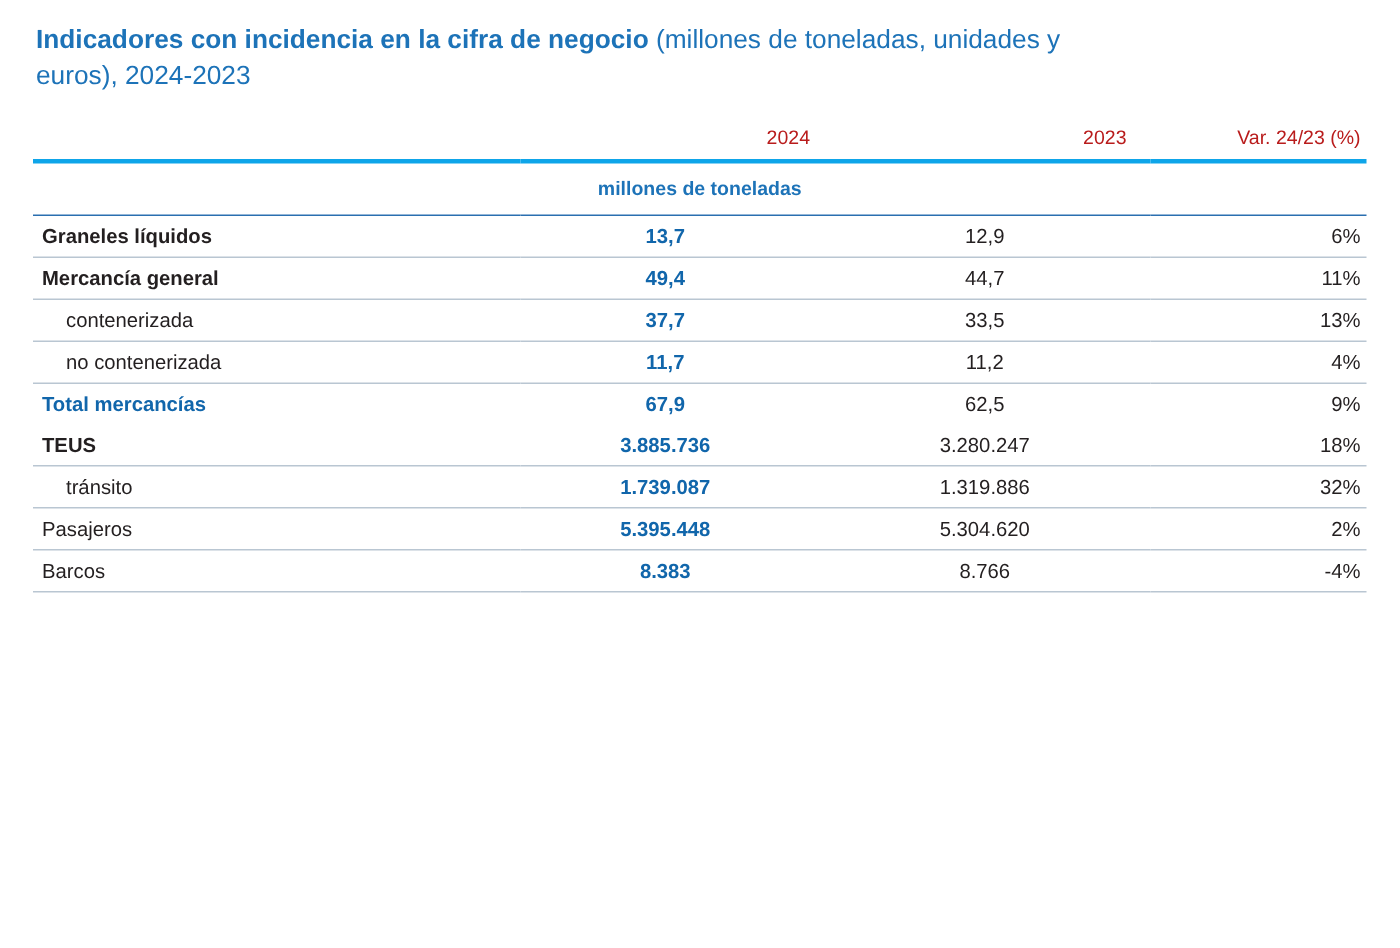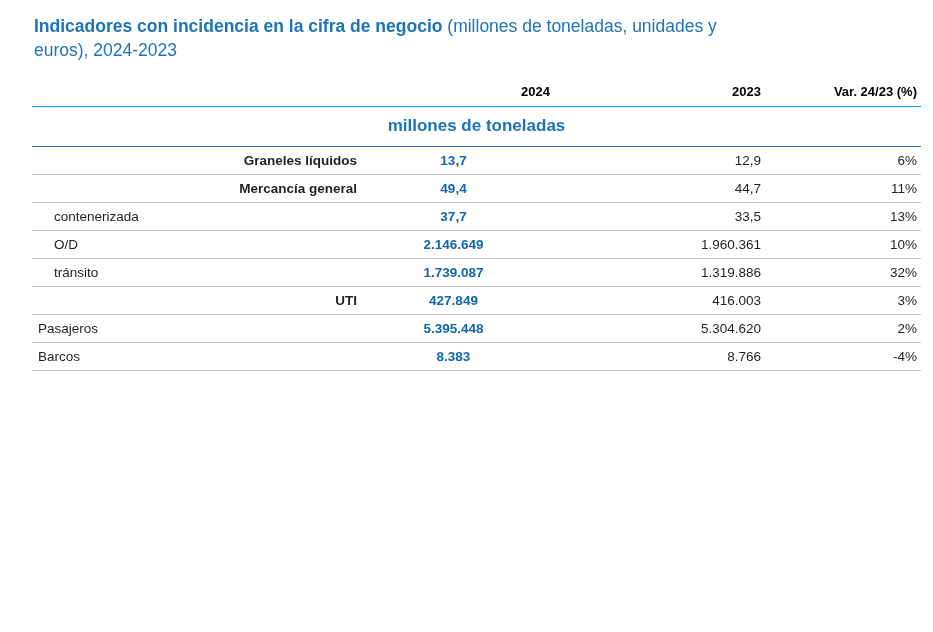"Indicadores con incidencia en la" .page { padding: 14px 24px 0 32px -> 14px 24px 0 22px }
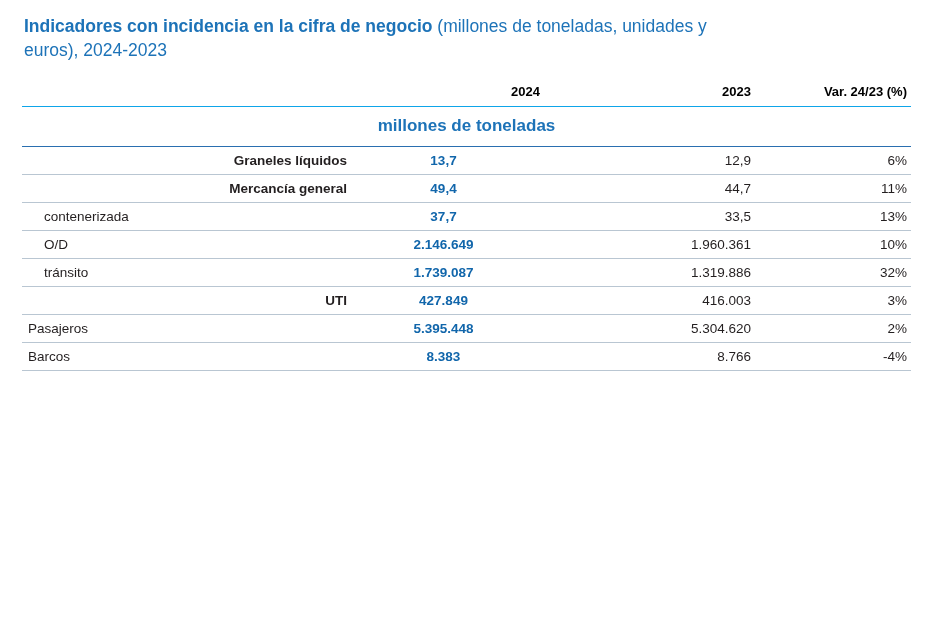"2024" thead th { color: #000000 -> #b91c1c; font-weight: bold -> normal }
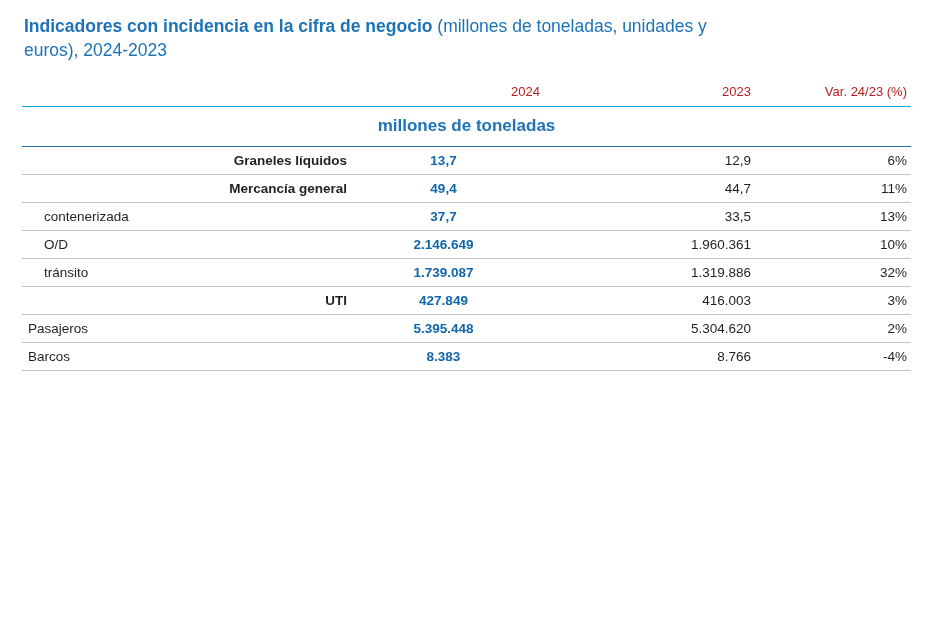"millones de toneladas" tr.section td { border-top: 1px solid #0ea5e9 -> 3px solid #0ea5e9; font-size: 17px -> 13px }
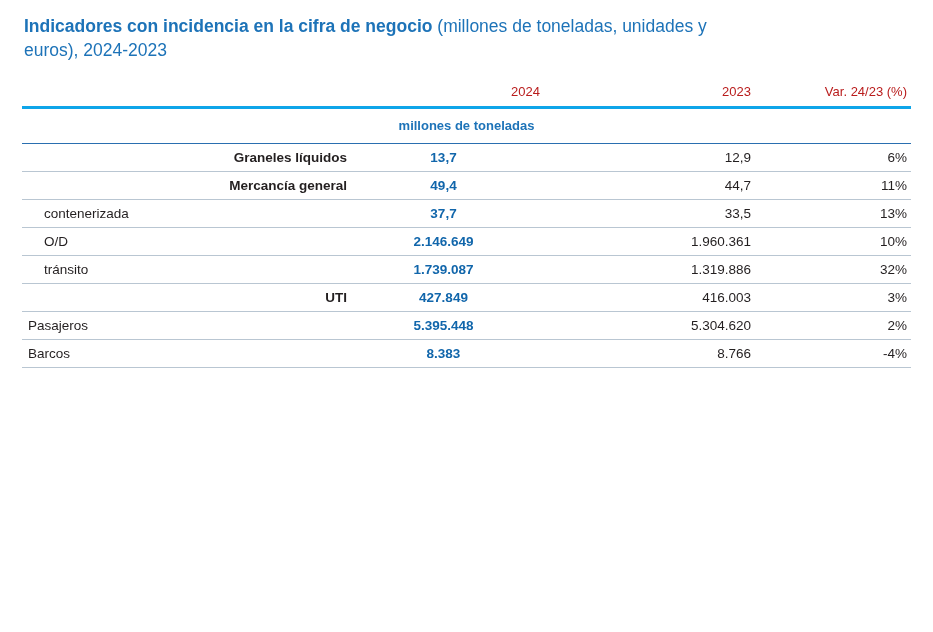"Graneles líquidos" tbody tr.row.bold td.label { text-align: right -> none }
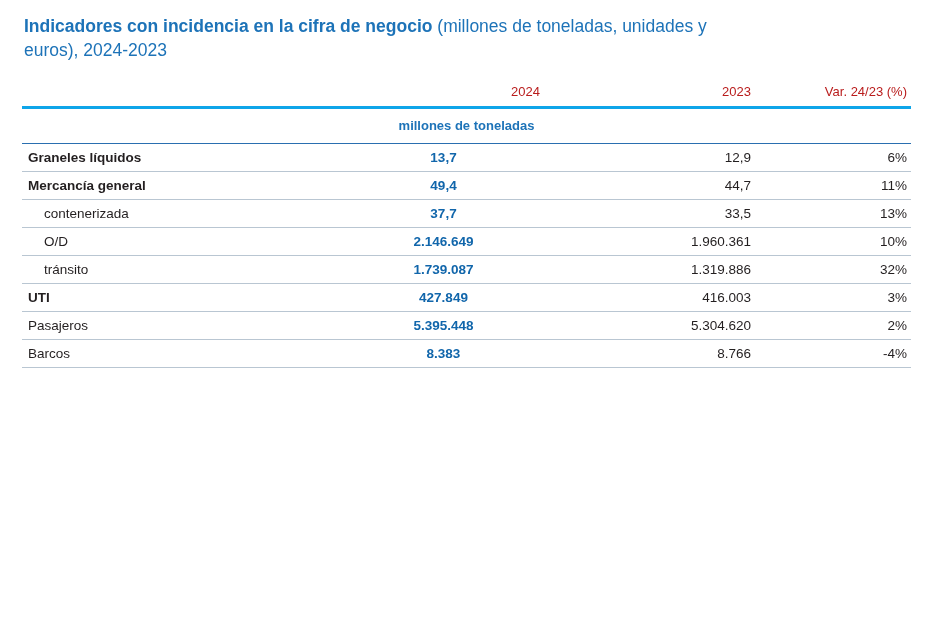"12,9" tbody tr.row td.v2023 { text-align: right -> center }
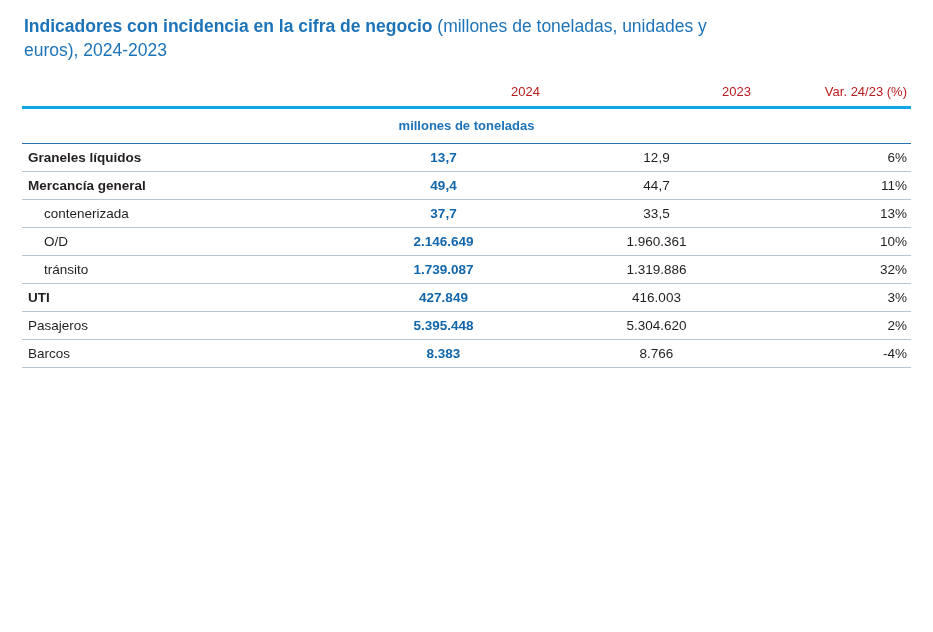"no contenerizada" tr.row { html: none -> <tr> <td>no contenerizada</td> <td>11,7</td> <td>11,2</td> <td>4%</td> </tr> }
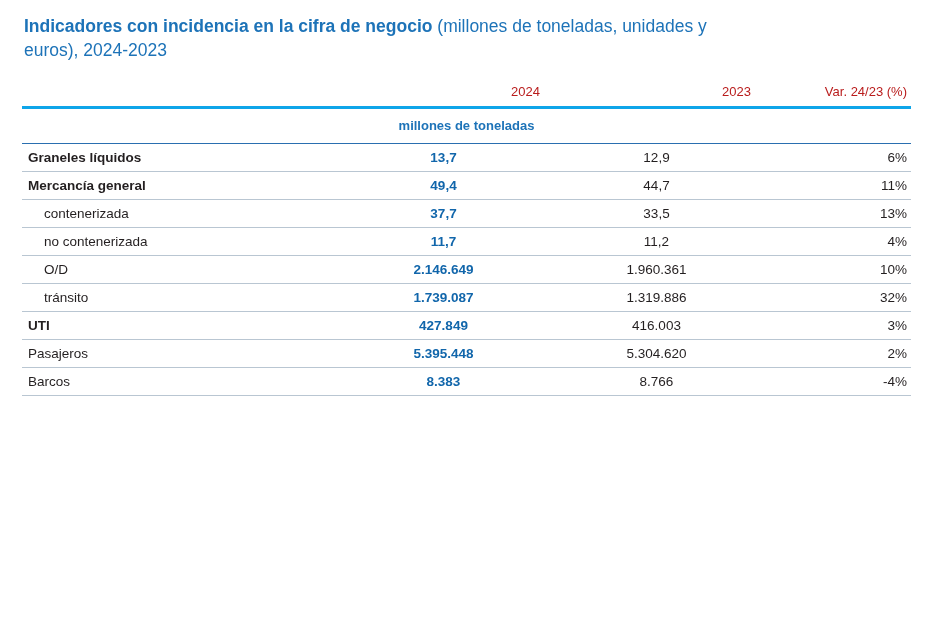"Total mercancías" tr.row { html: none -> <tr> <td>Total mercancías</td> <td>67,9</td> <td>62,5</td> <td>9%</td> </tr> }
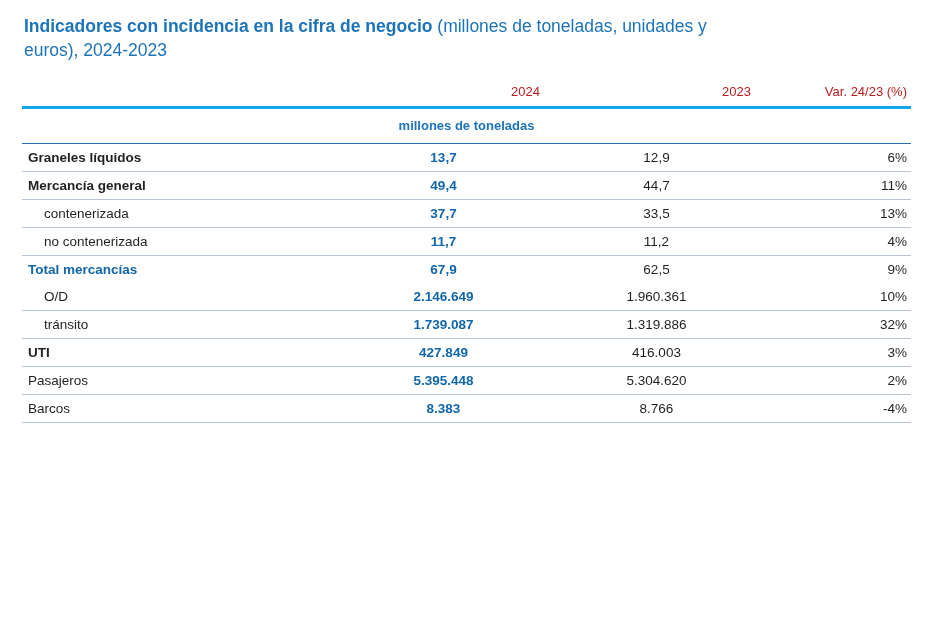"TEUS" tr.row { html: none -> <tr> <td>TEUS</td> <td>3.885.736</td> <td>3.280.247</td> <td>18%</td> </tr> }
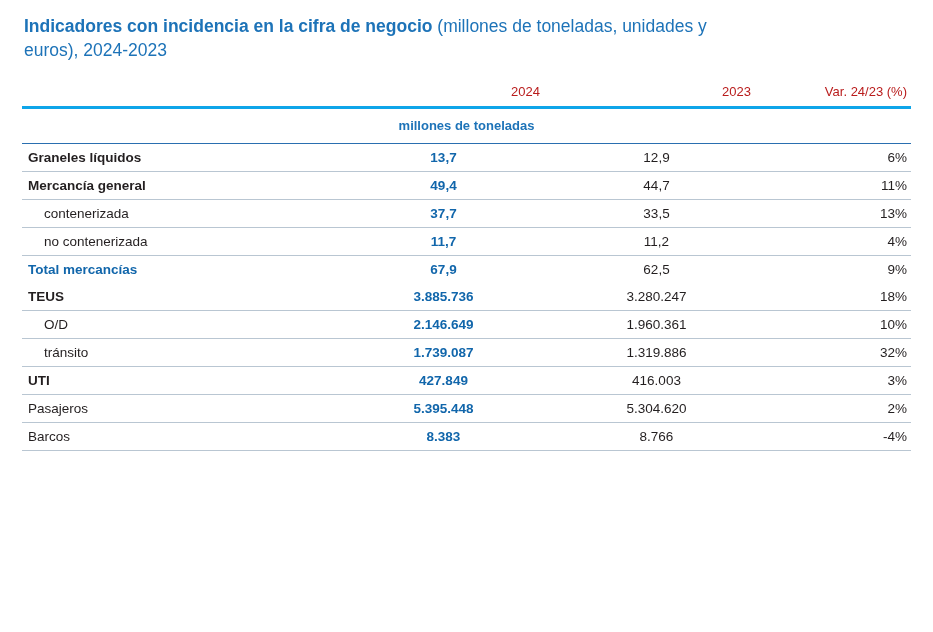"O/D" tr.row { html: <tr> <td>O/D</td> <td>2.146.649</td> <td>1.960.361</td> <td>10%</td> </tr> -> none }
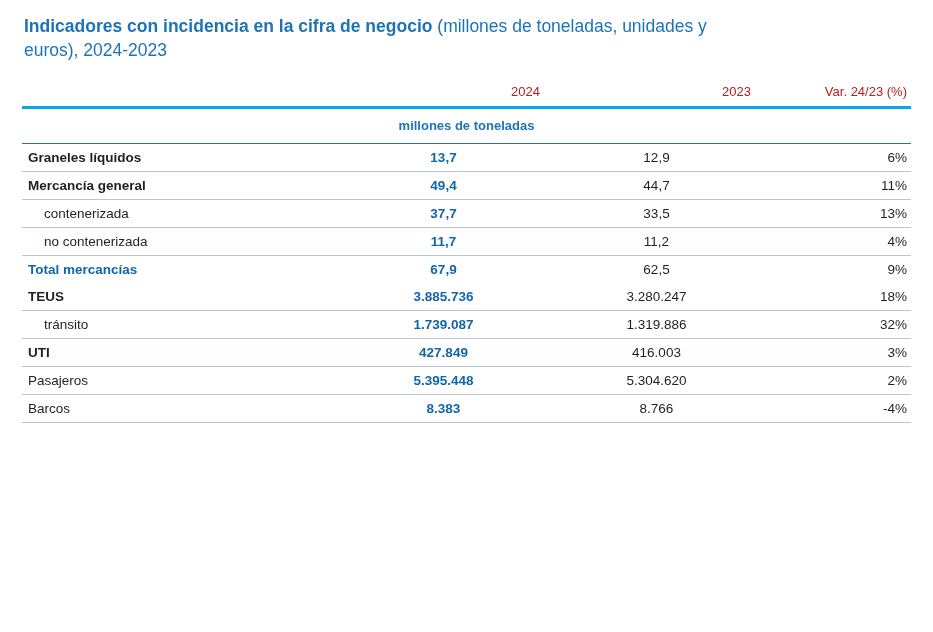"UTI" tr.row { html: <tr> <td>UTI</td> <td>427.849</td> <td>416.003</td> <td>3%</td> </tr> -> none }
